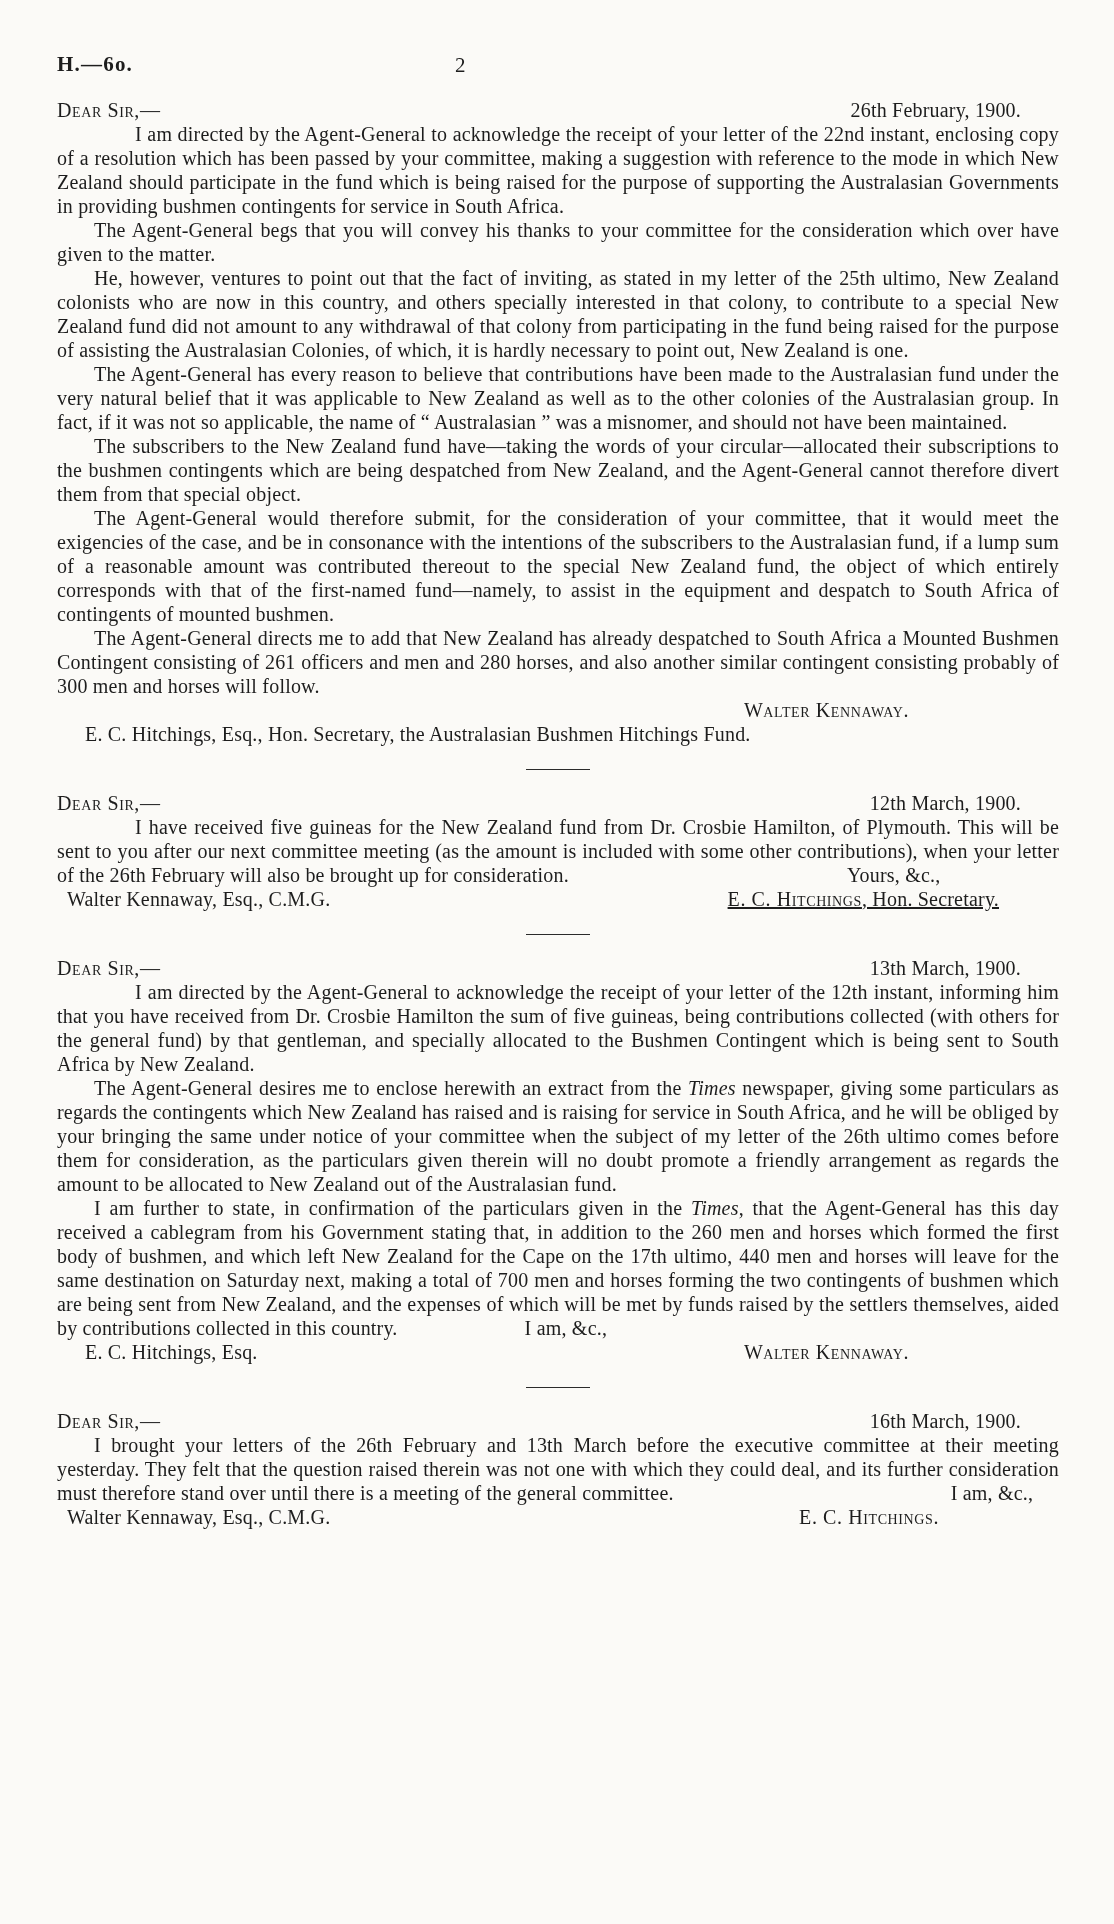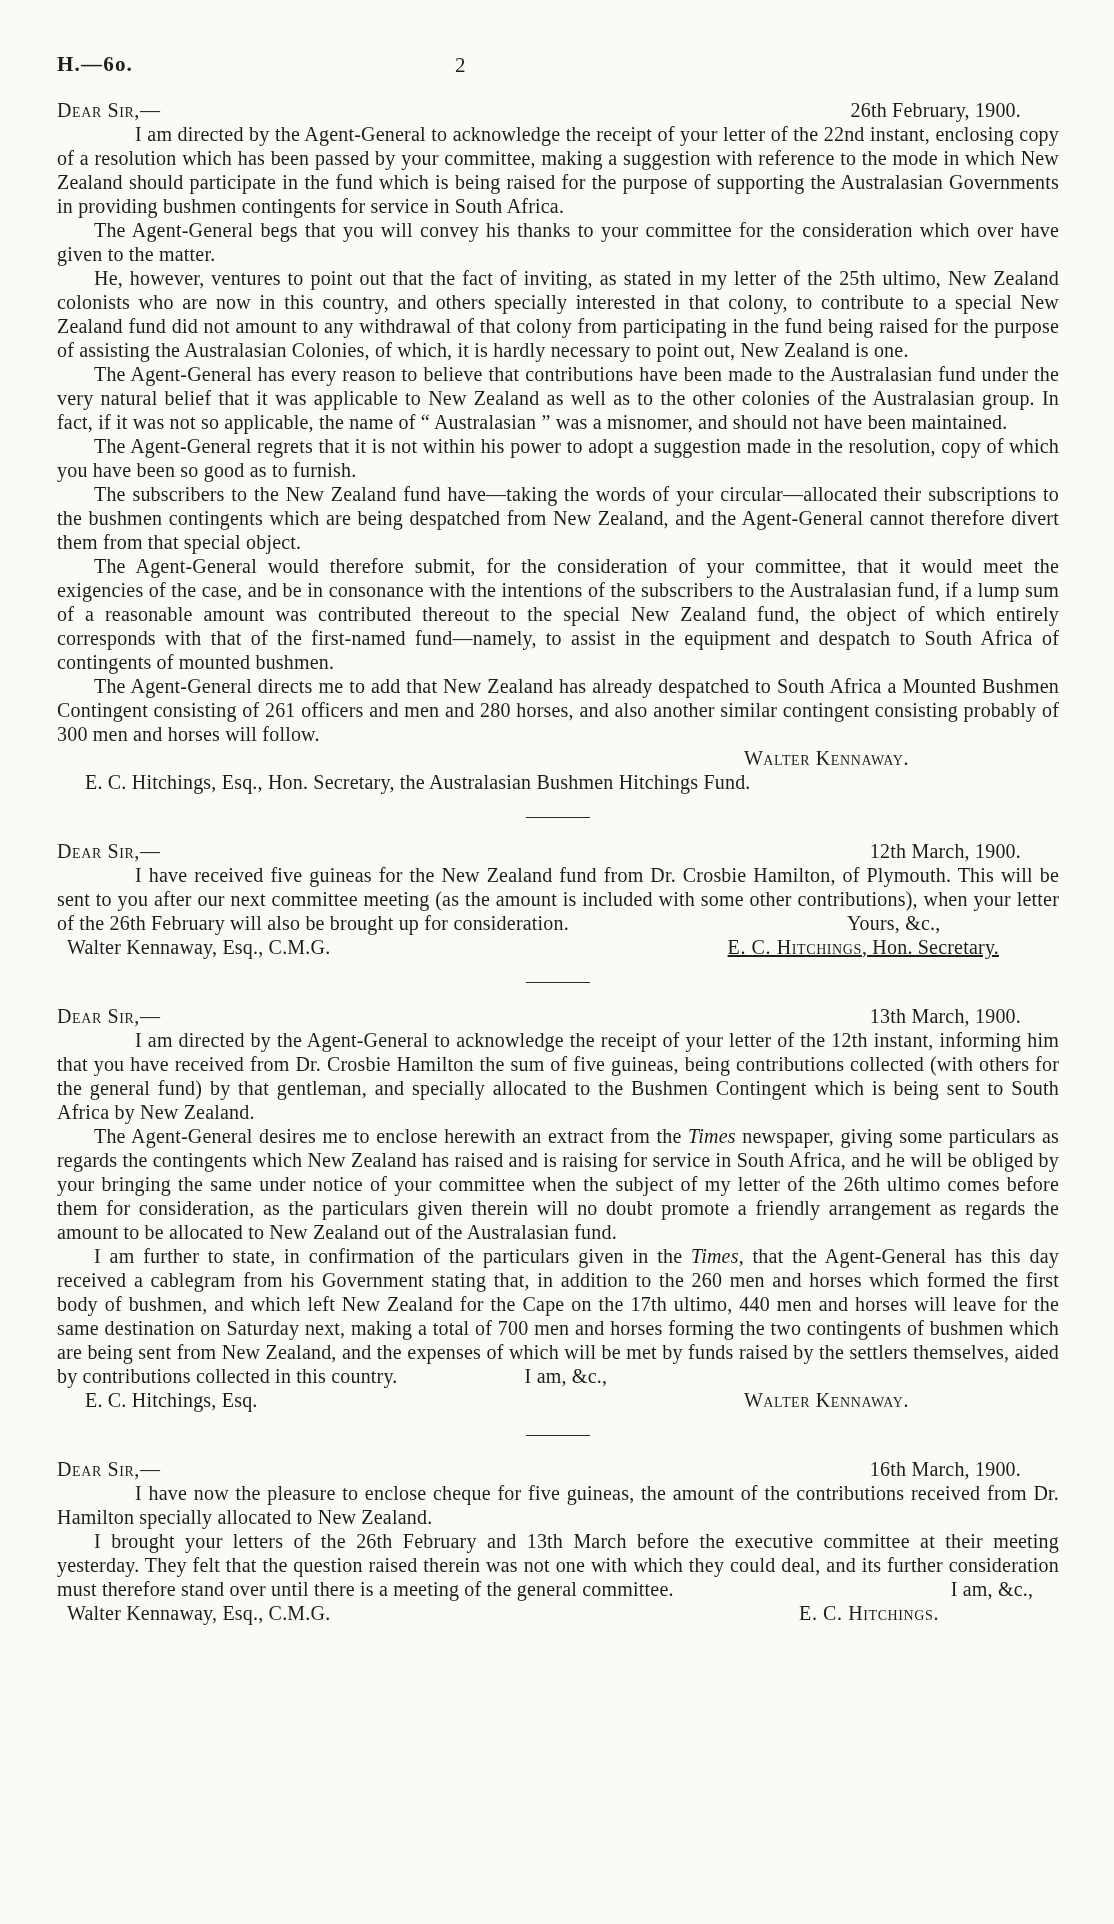"The Agent-General regrets that it" p.para { html: <p>The Agent-General regrets that it is not within his power to adopt a suggestion made in the resolution, copy of which you have been so good as to furnish.</p> -> none }
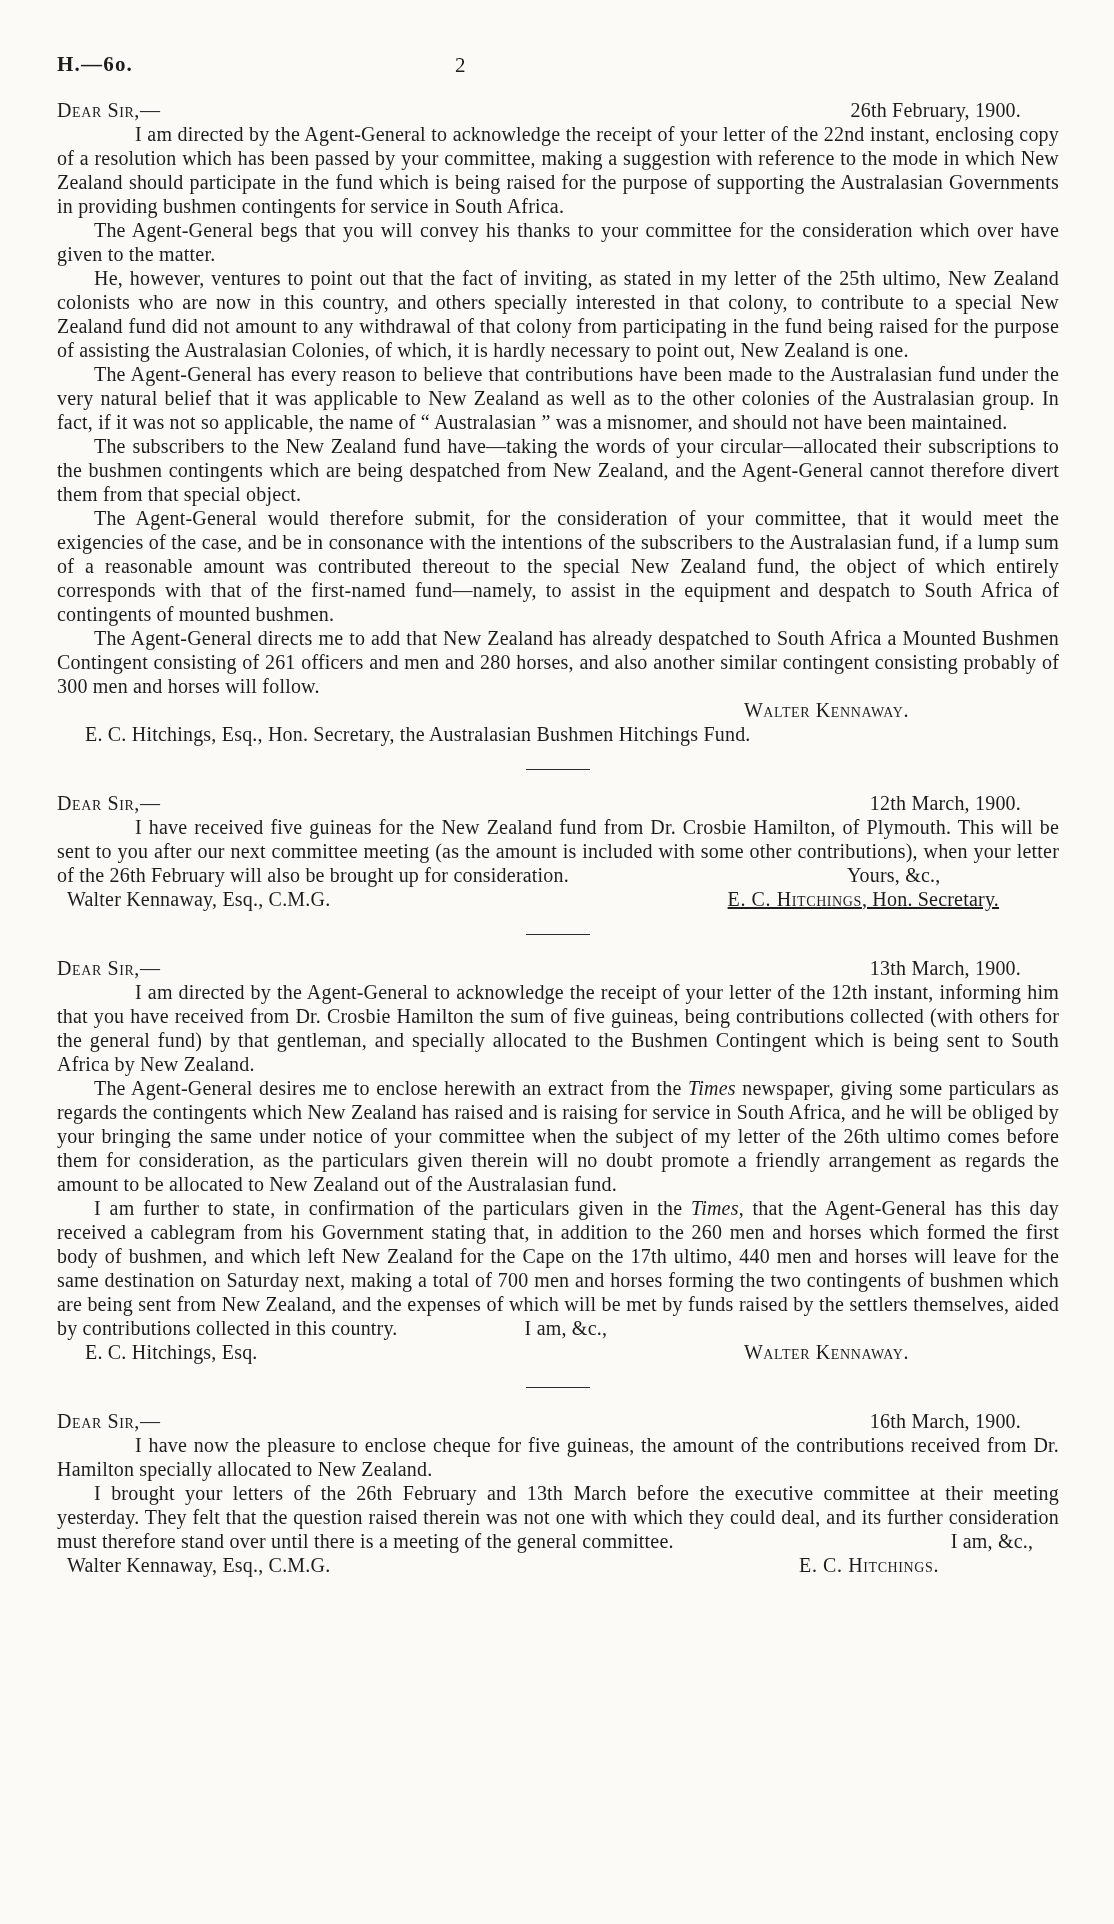"I have now the pleasure" p.para { html: <p>I have now the pleasure to enclose cheque for five guineas, the amount of the contributions received from Dr. Hamilton specially allocated to New Zealand.</p> -> none }
